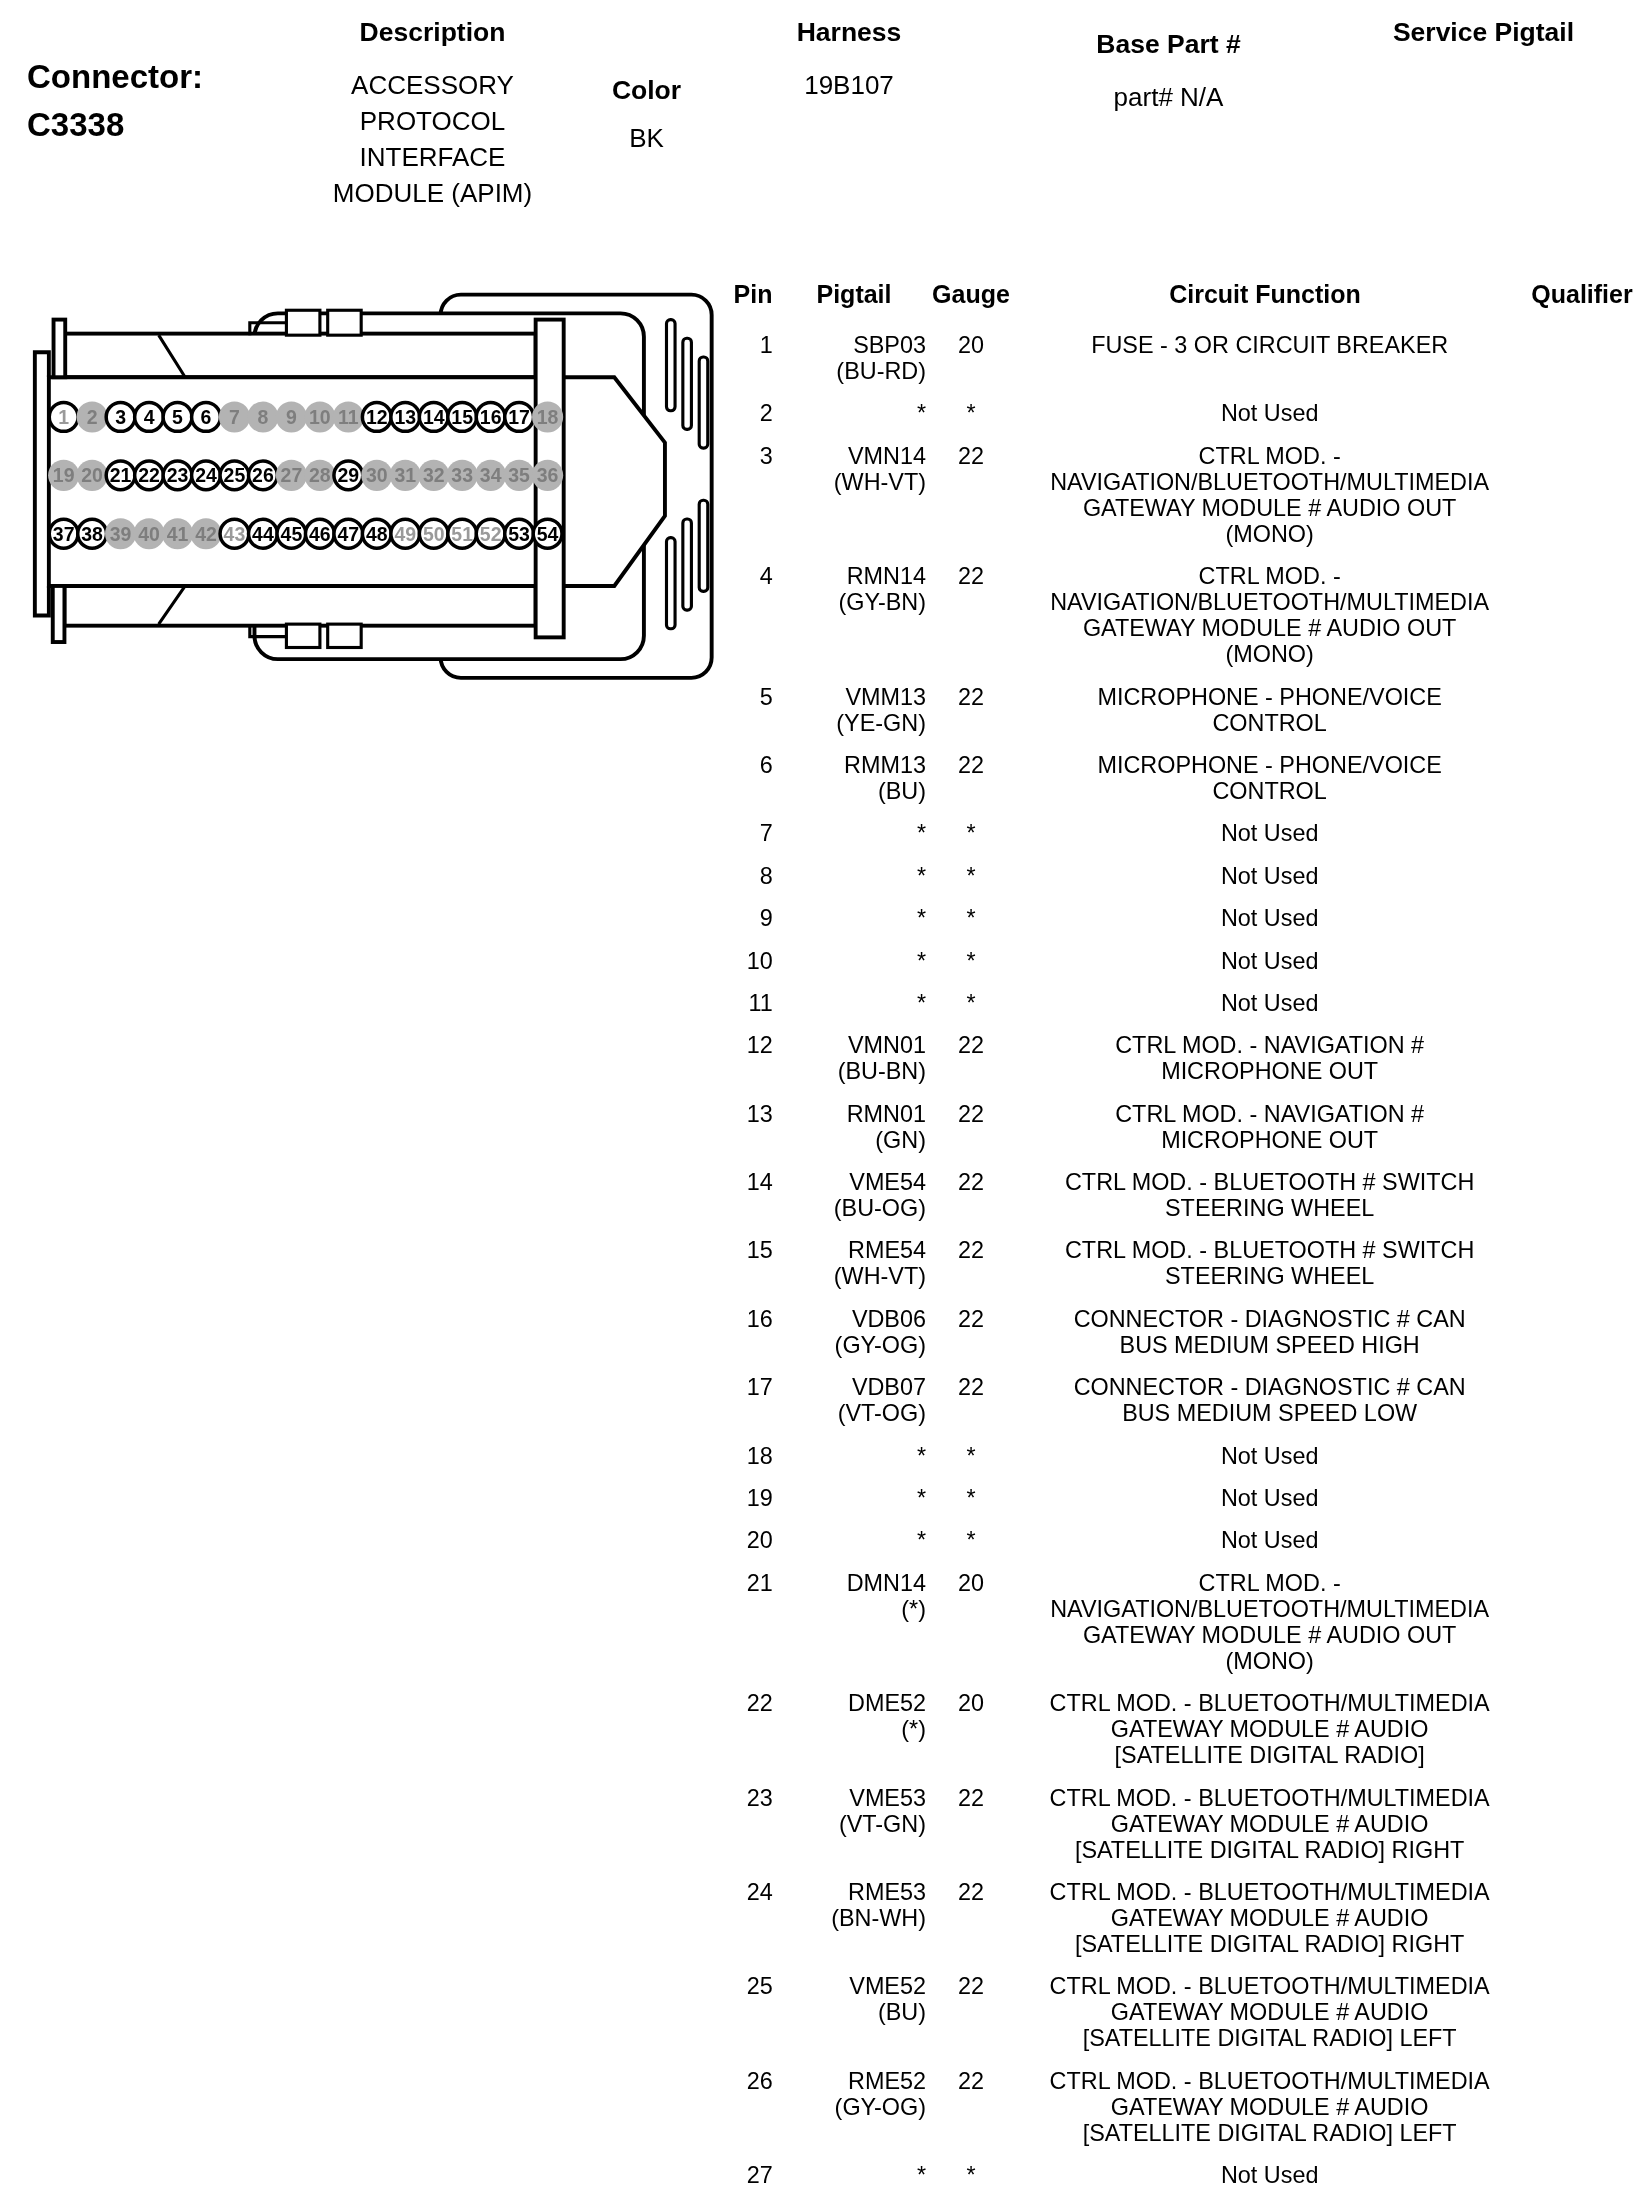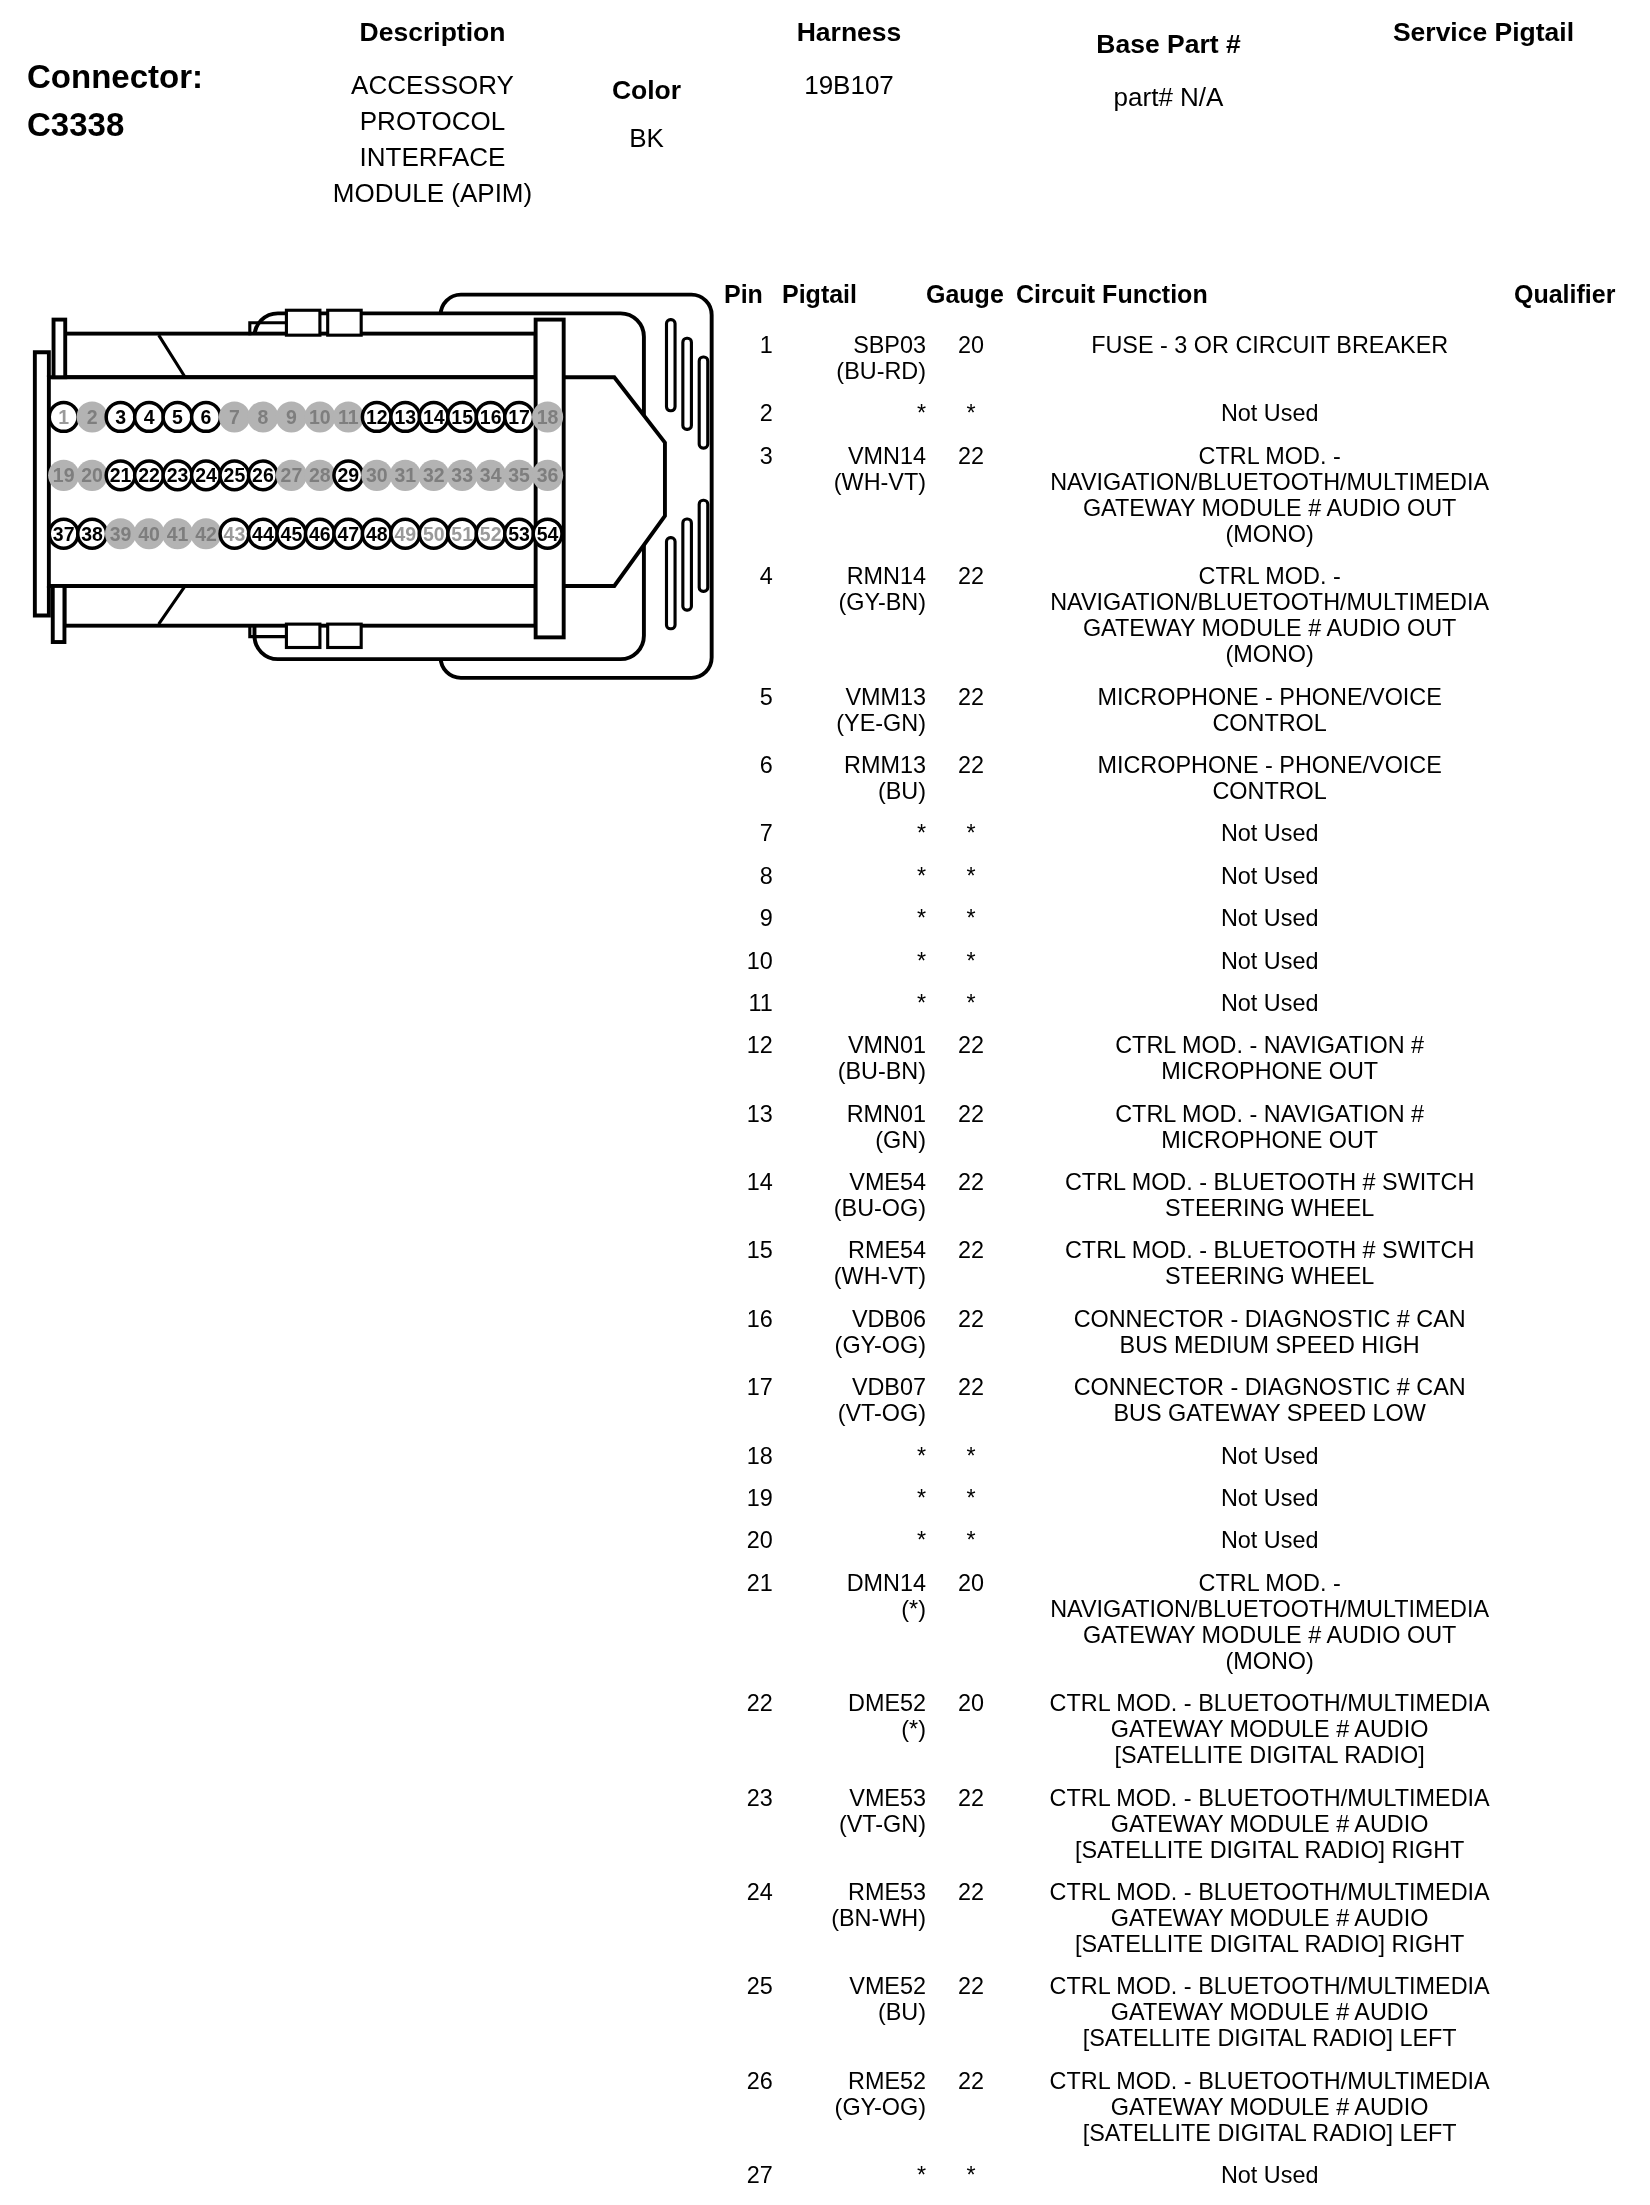"Pin" .thead .th { text-align: left -> center }
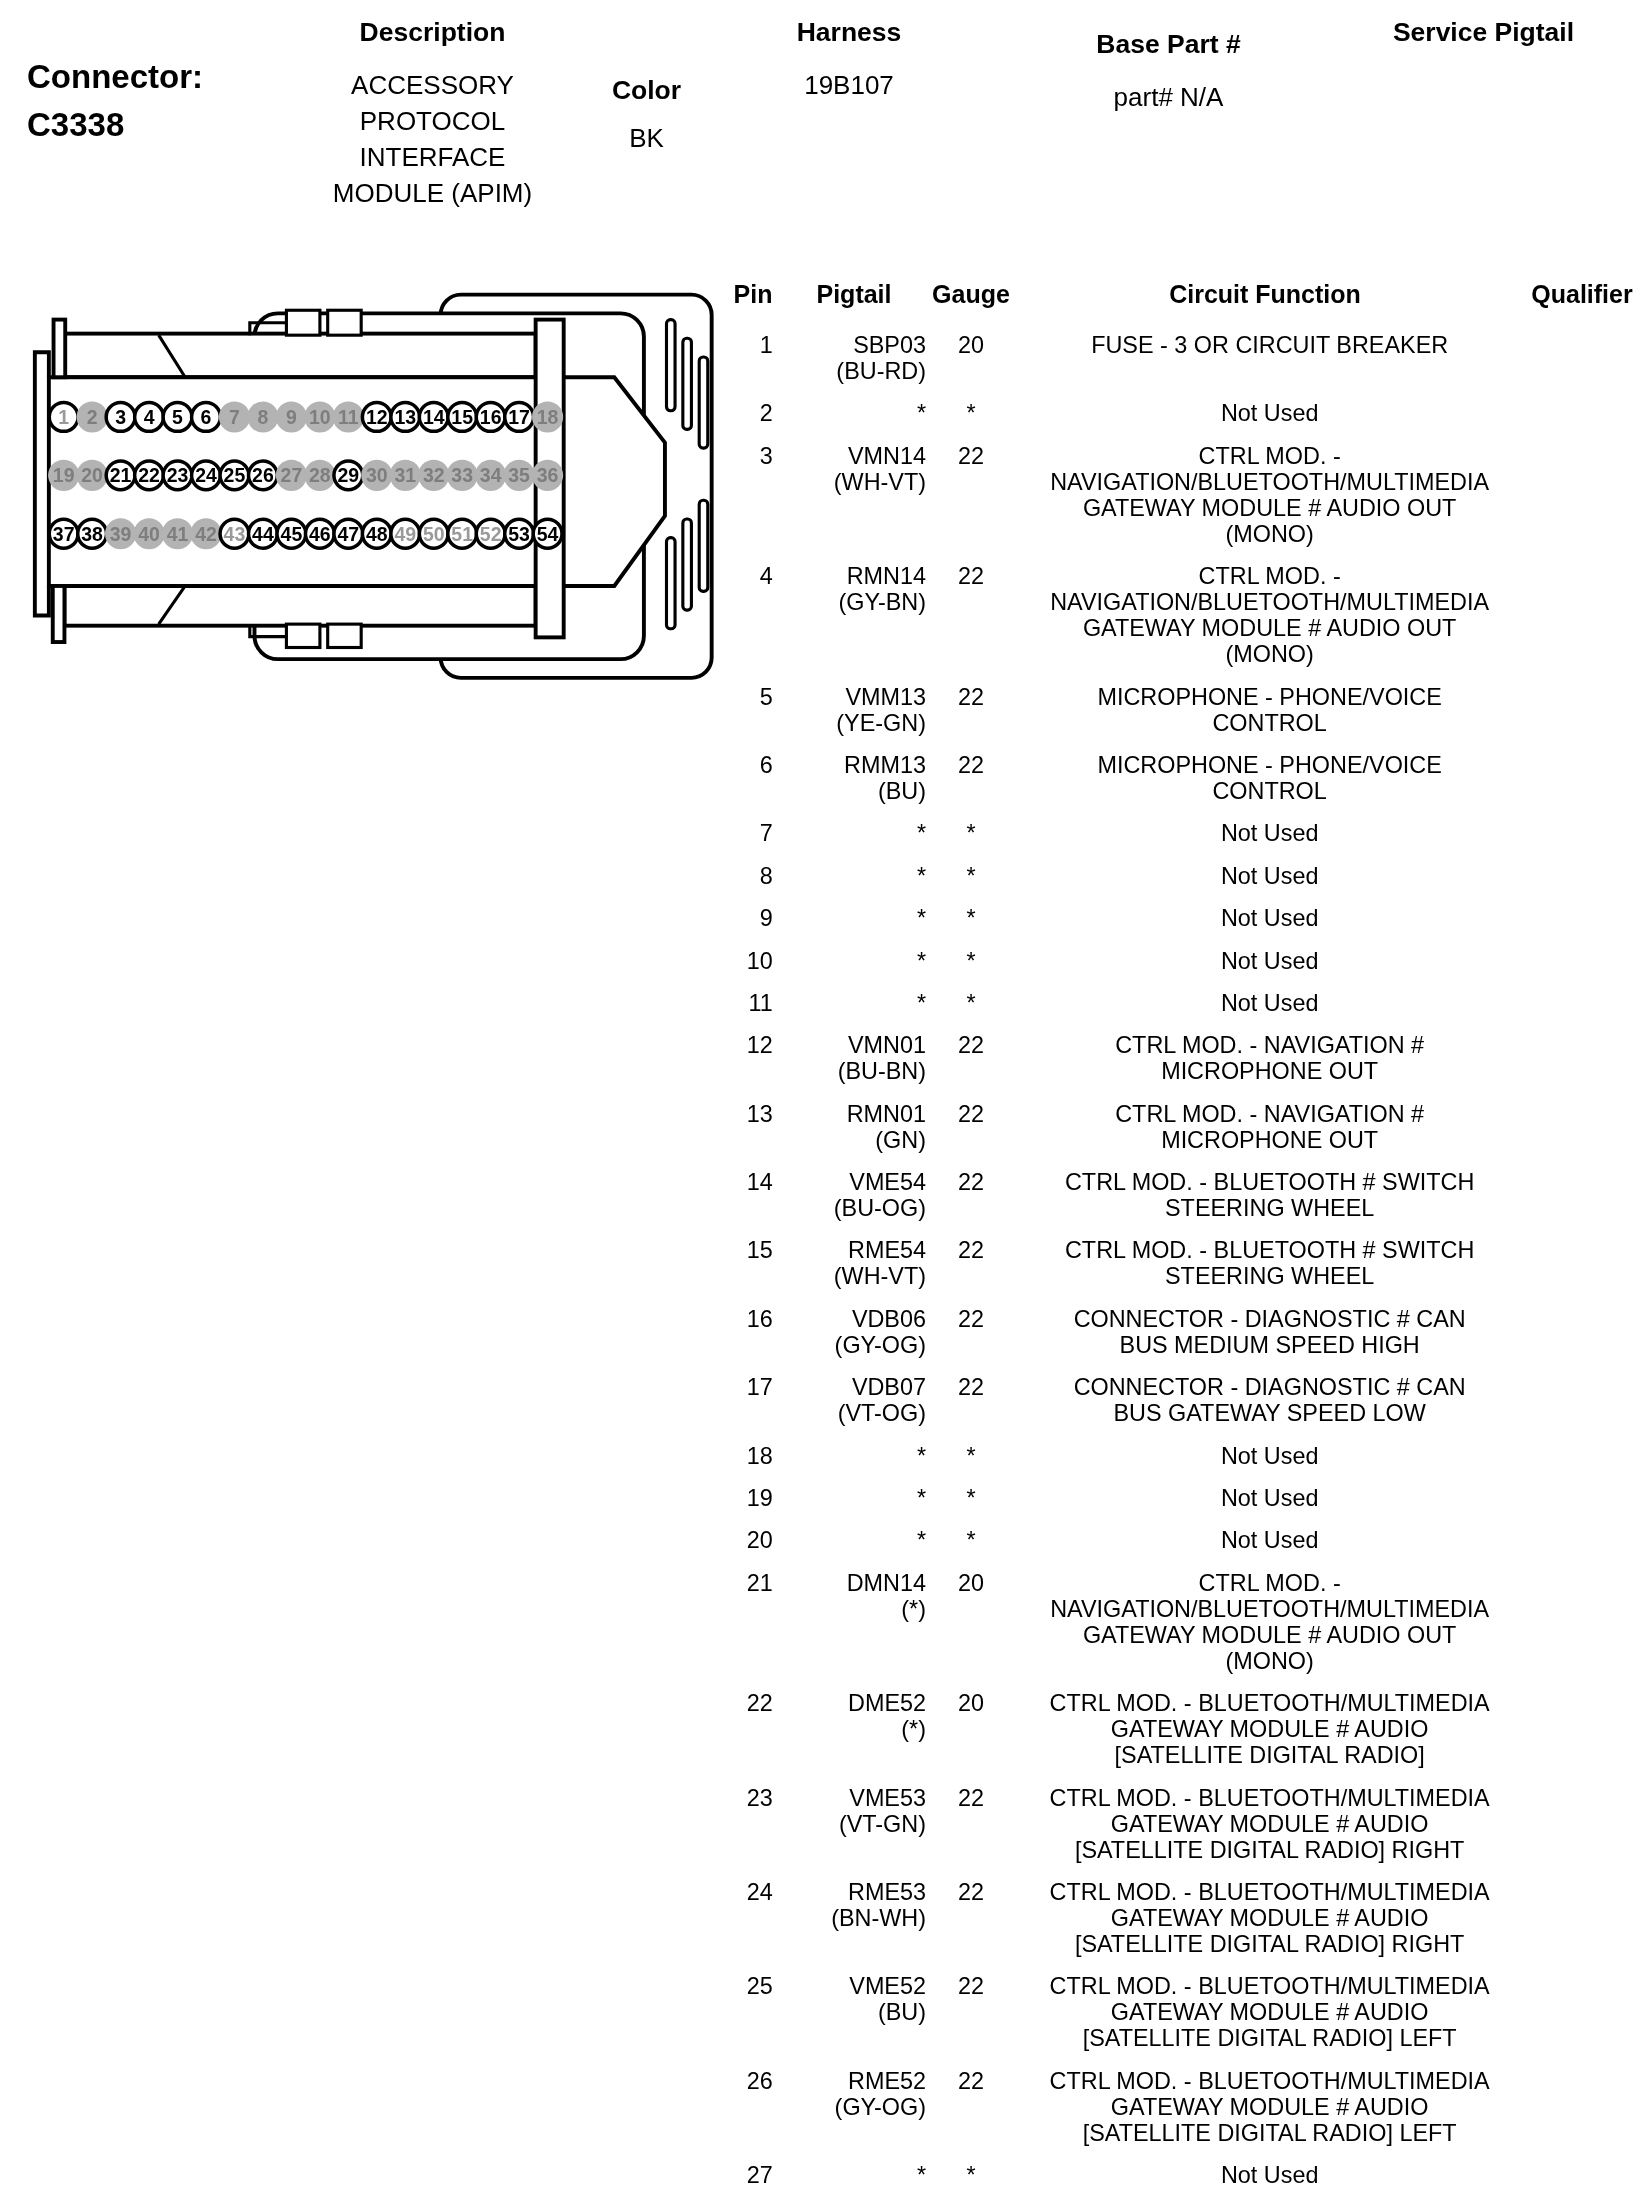"BUS GATEWAY SPEED LOW" div { text: GATEWAY -> MEDIUM }
